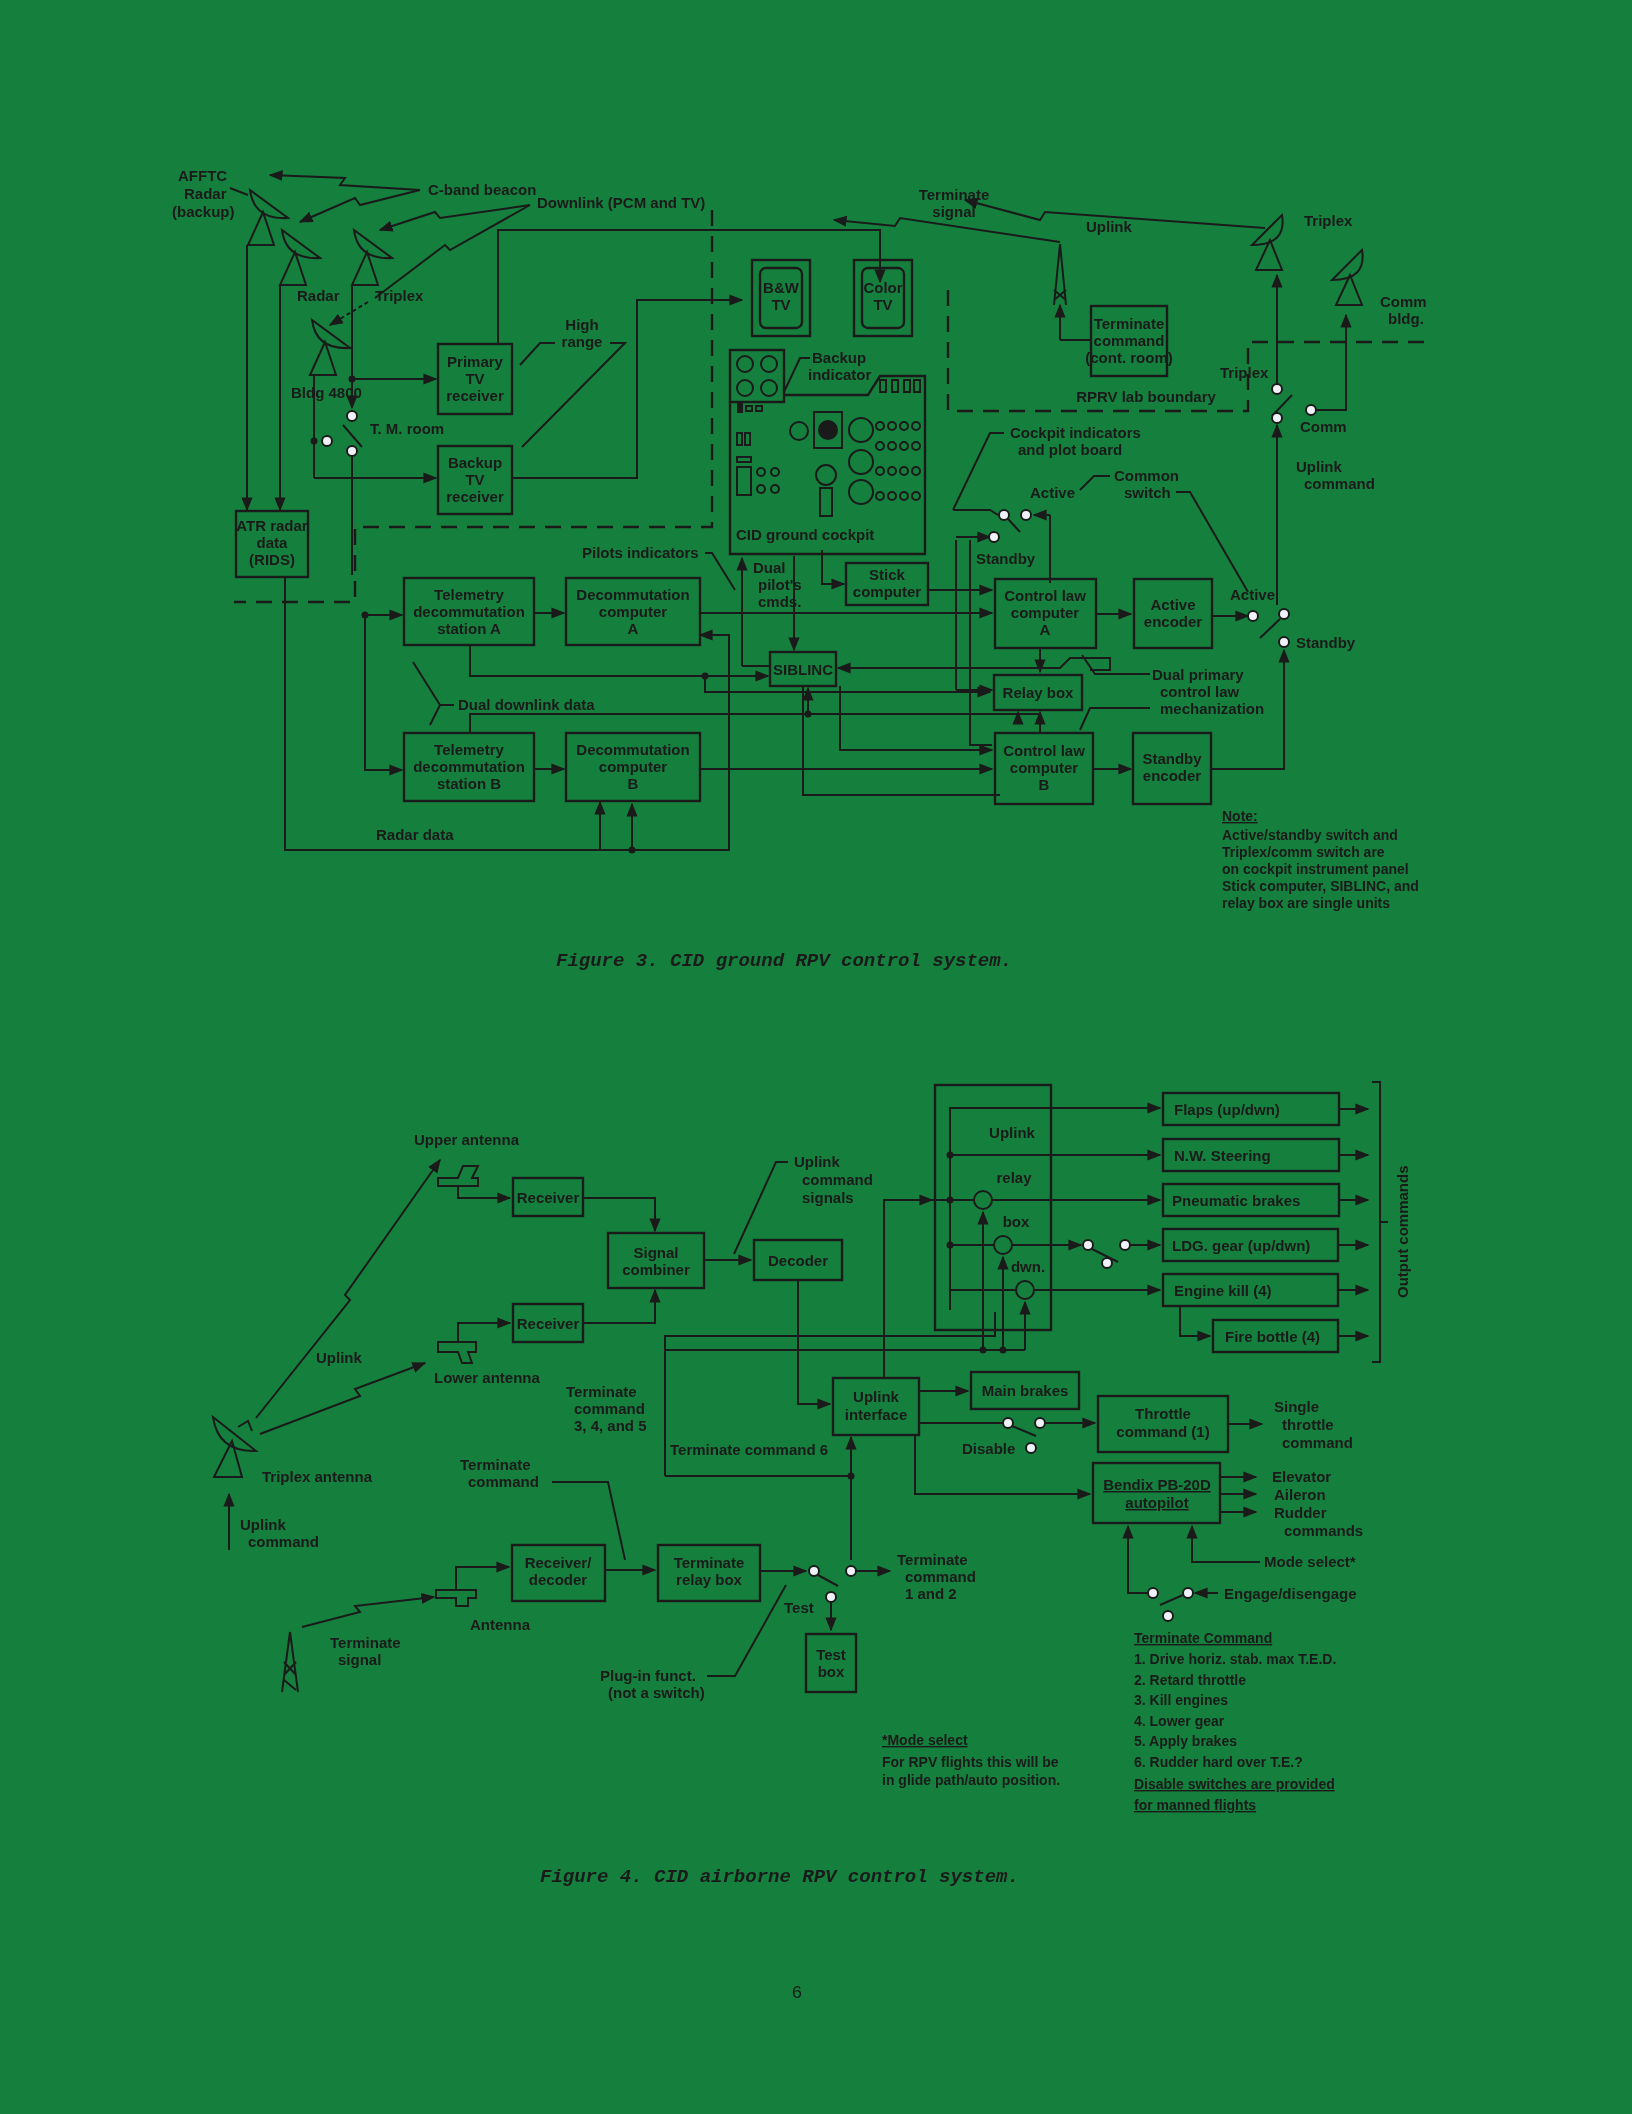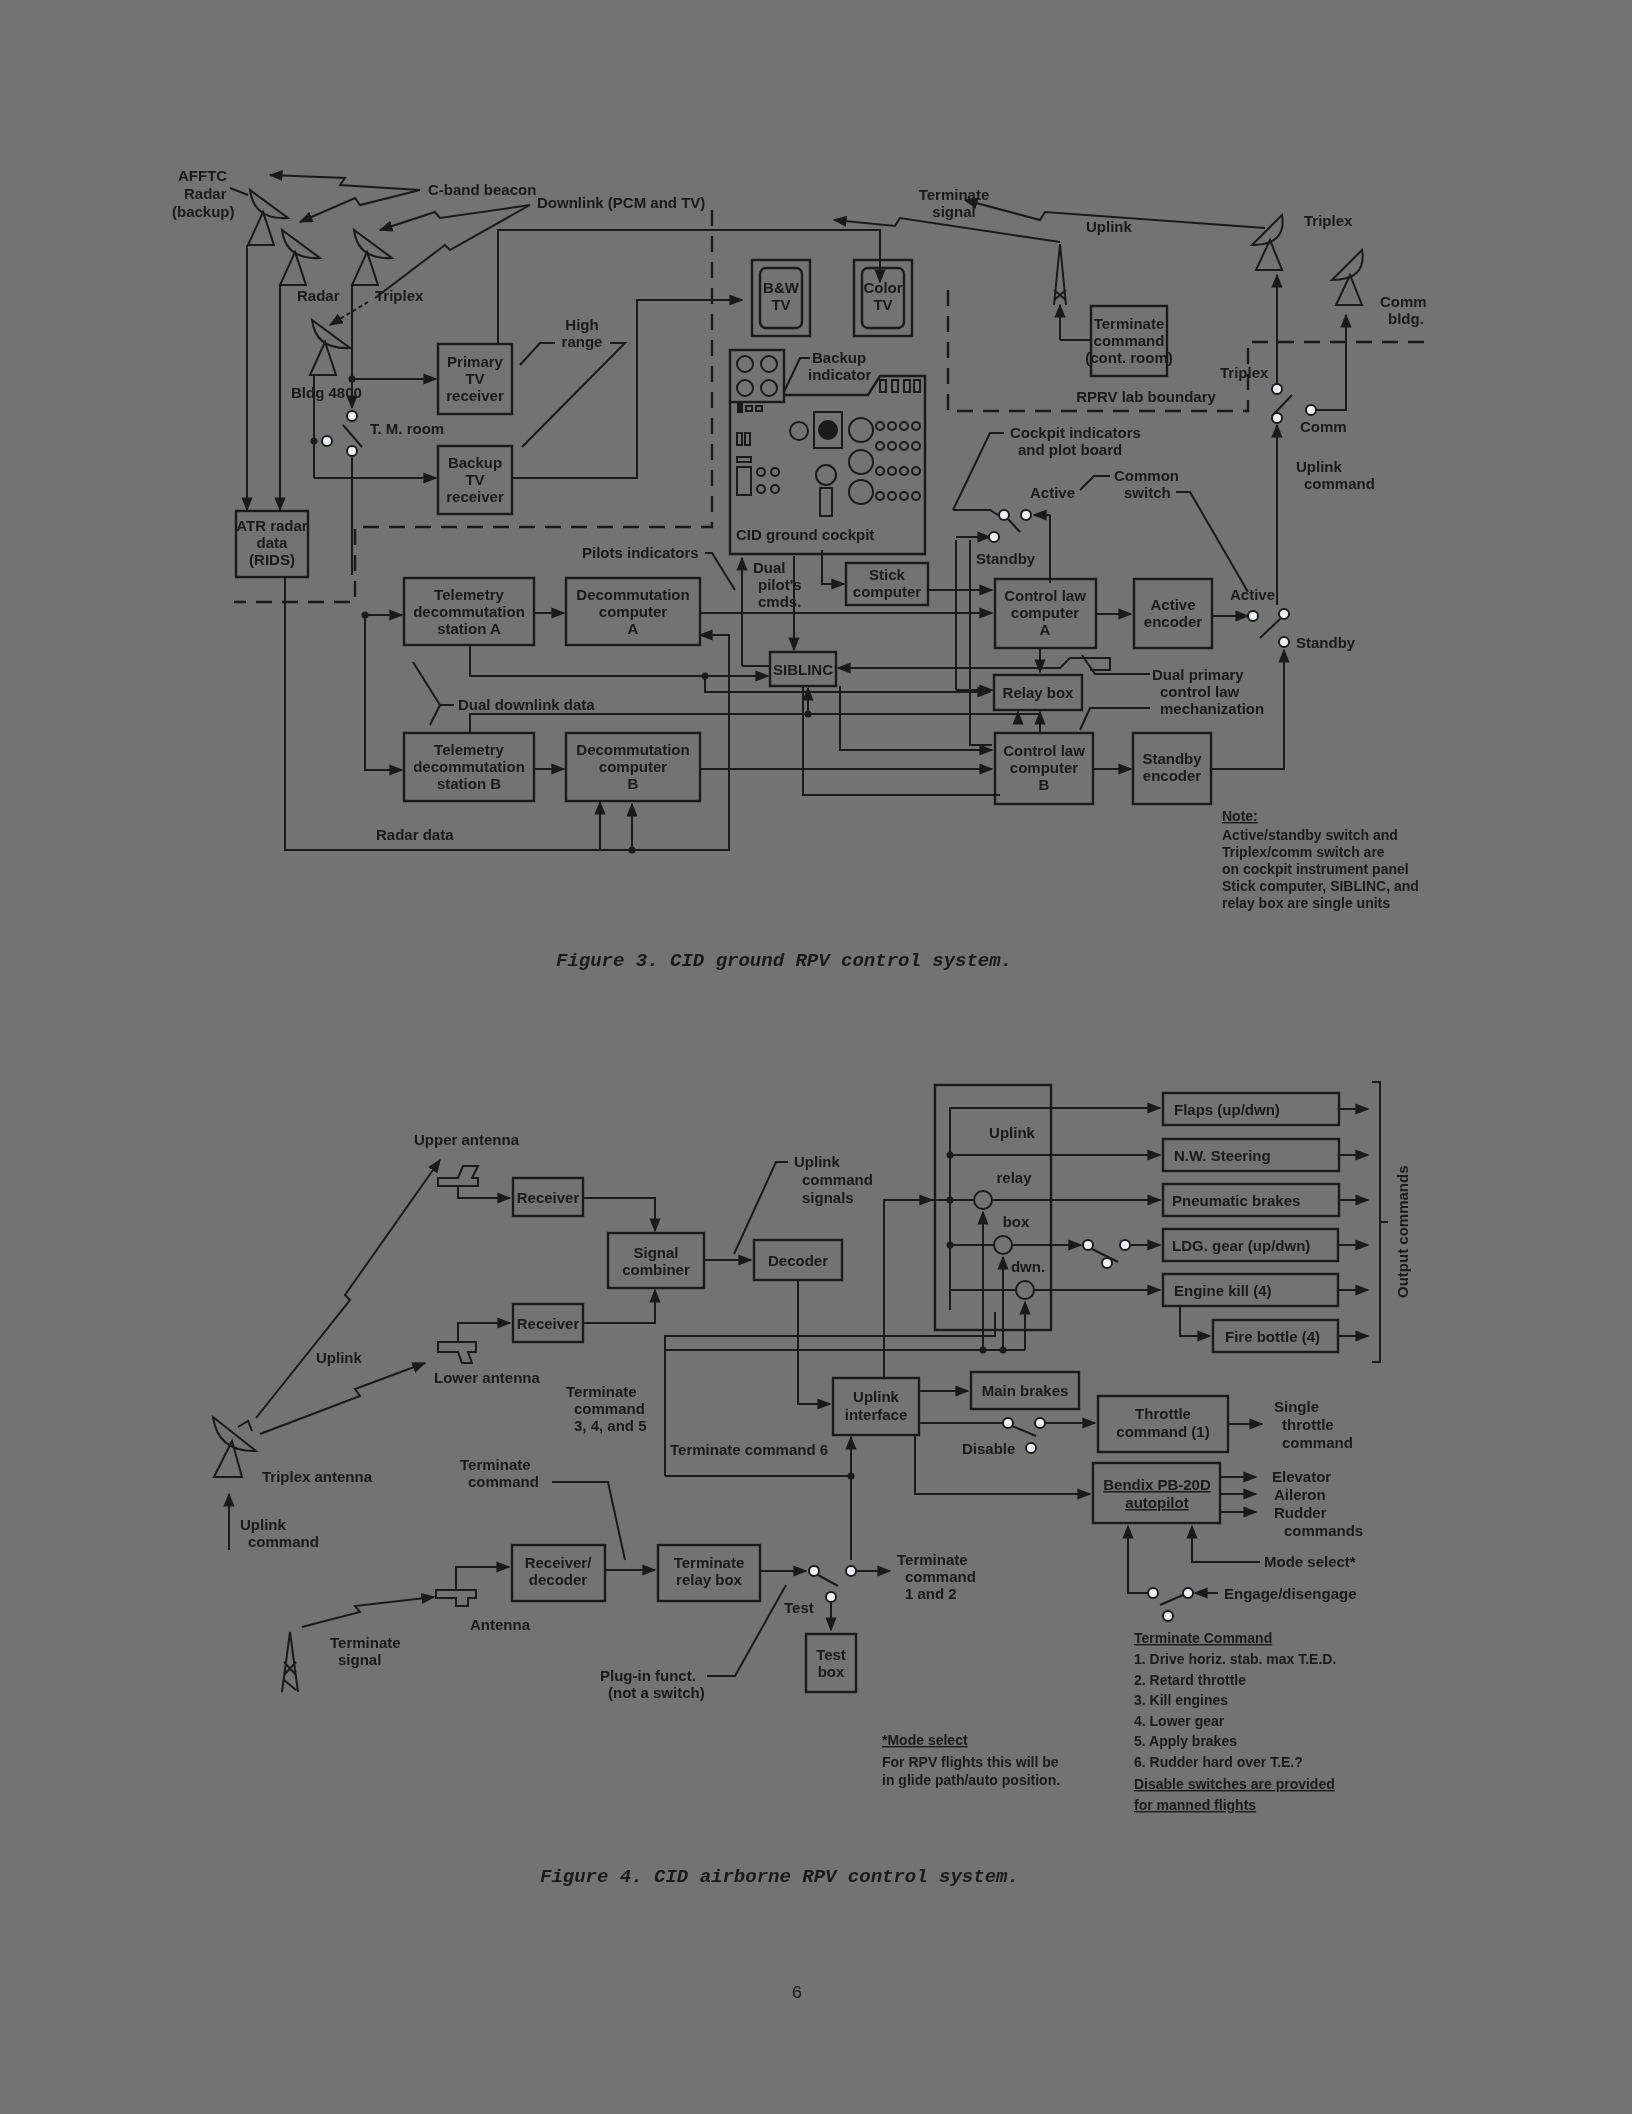"AFFTC" #page { background: #737373 -> #15803d }
